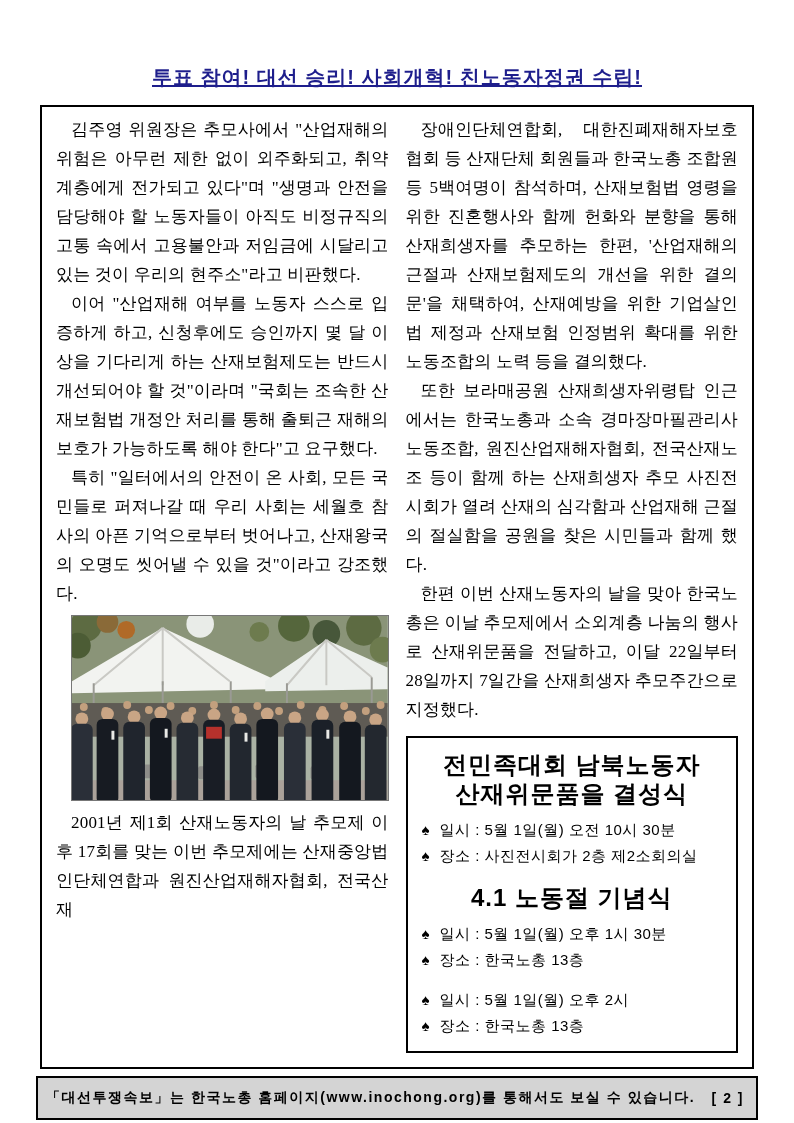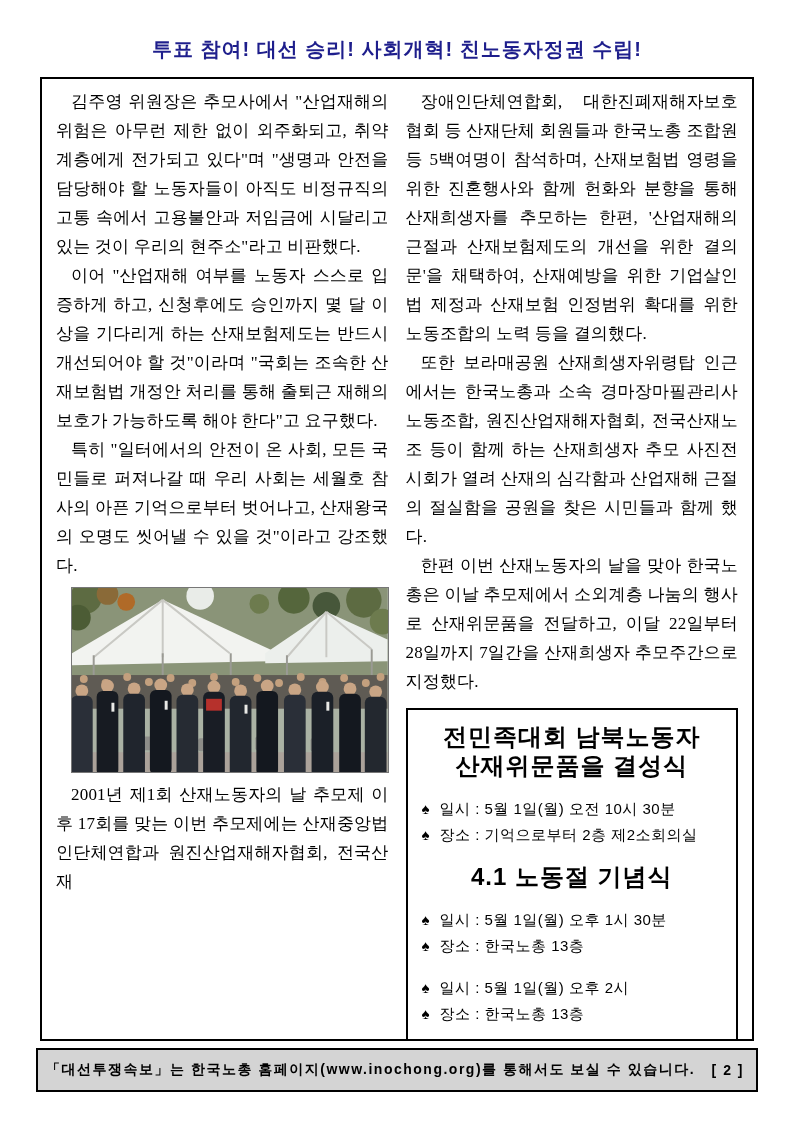"투표 참여! 대선 승리! 사회개혁!" .slogan { padding-top: 36px -> 64px; text-decoration: none -> underline }
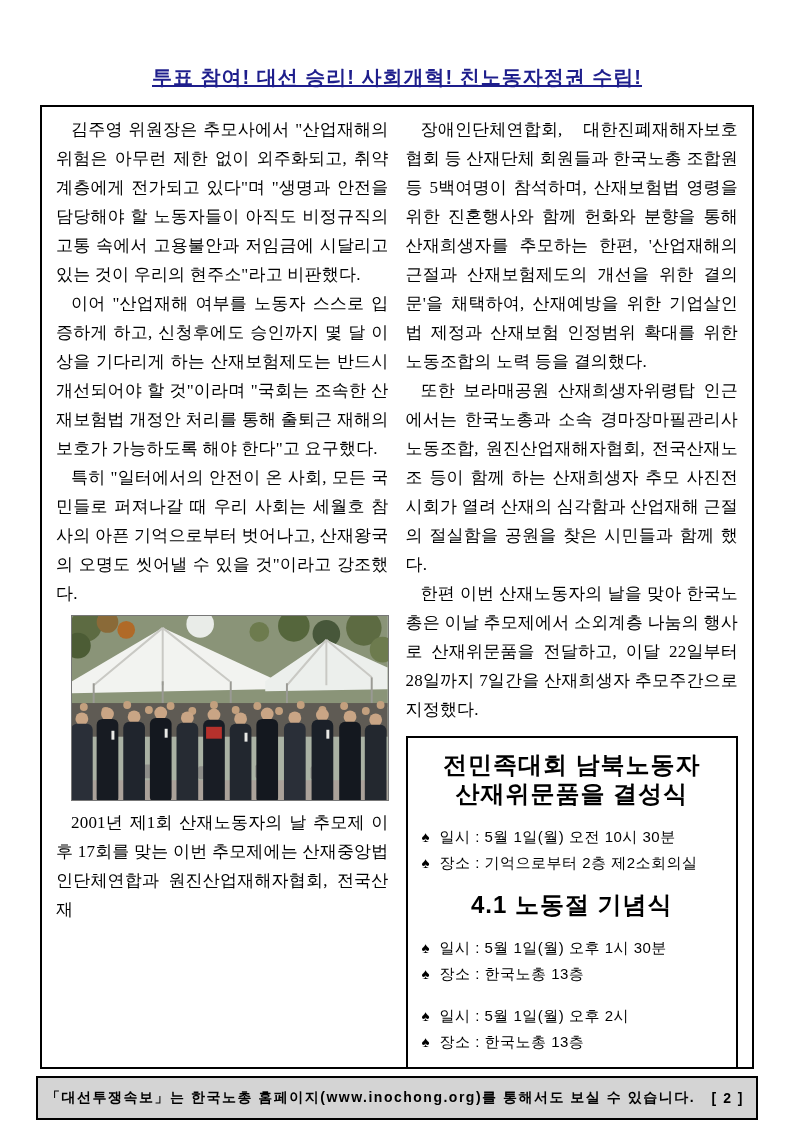"♠ 일시 : 5월 1일(월)" .event-rows { margin-top: 16px -> 9px }
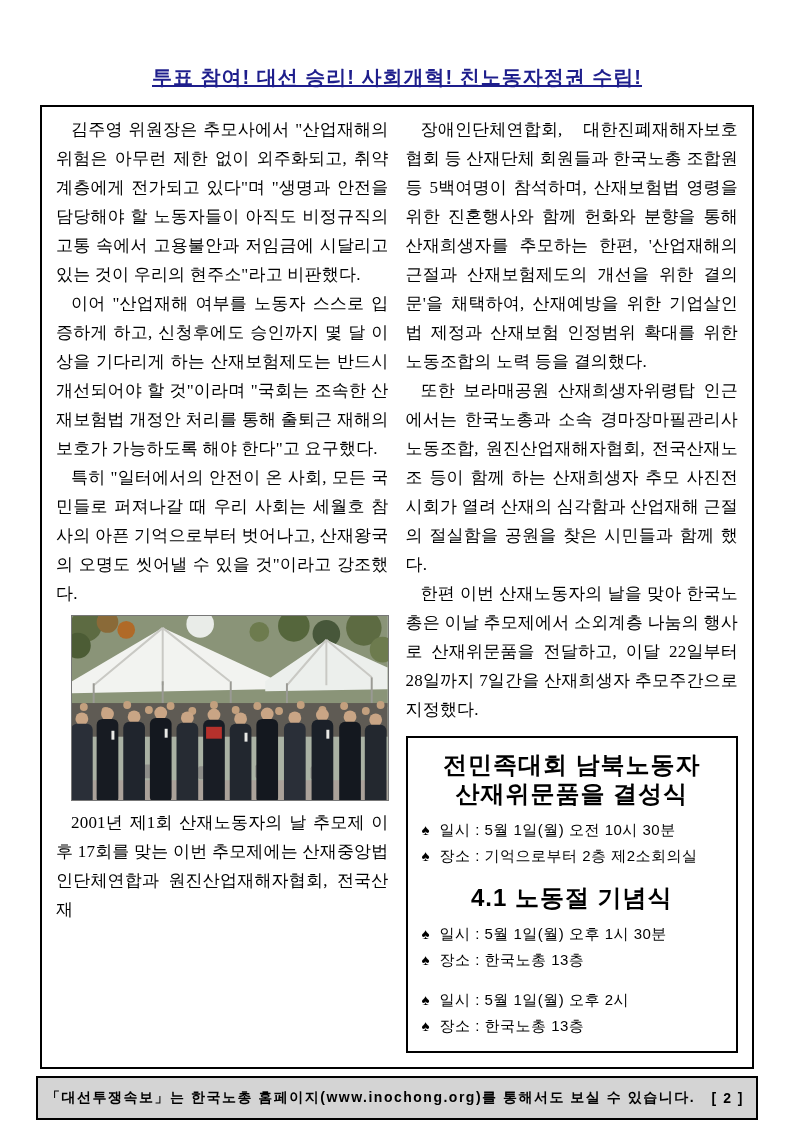"장소 : 기억으로부터 2층 제2소회의실" span { text: 기억으로부터 -> 사진전시회가 }
